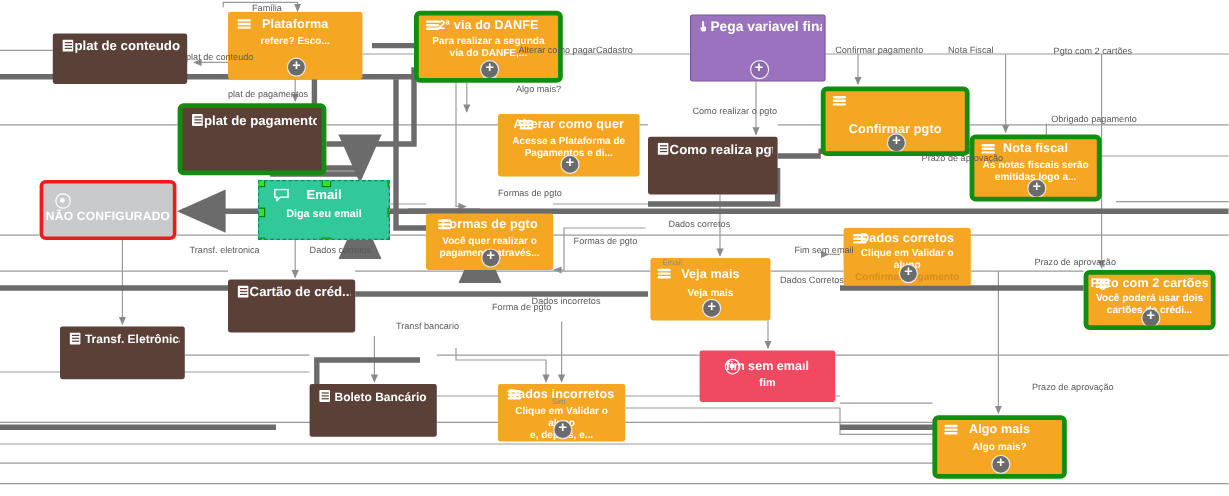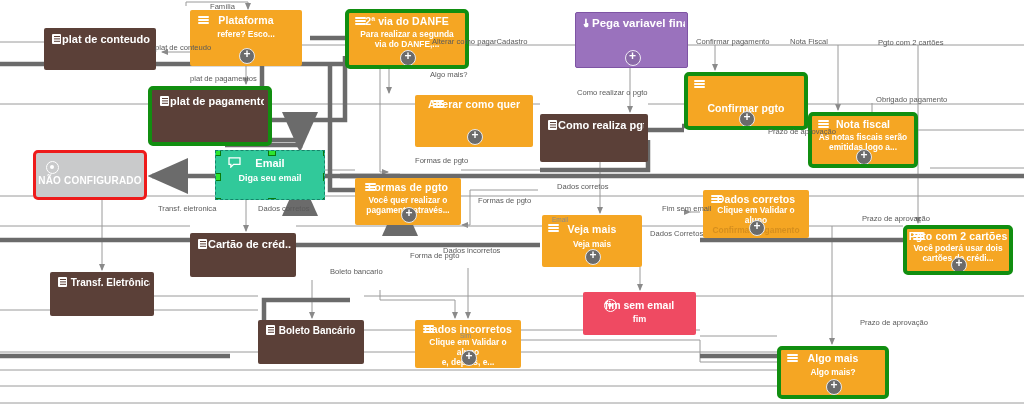"Acesse a Plataforma de" div.body { html: none -> <div> <div>Acesse a Plataforma de</div> <div>Pagamentos e di...</div> </div> }
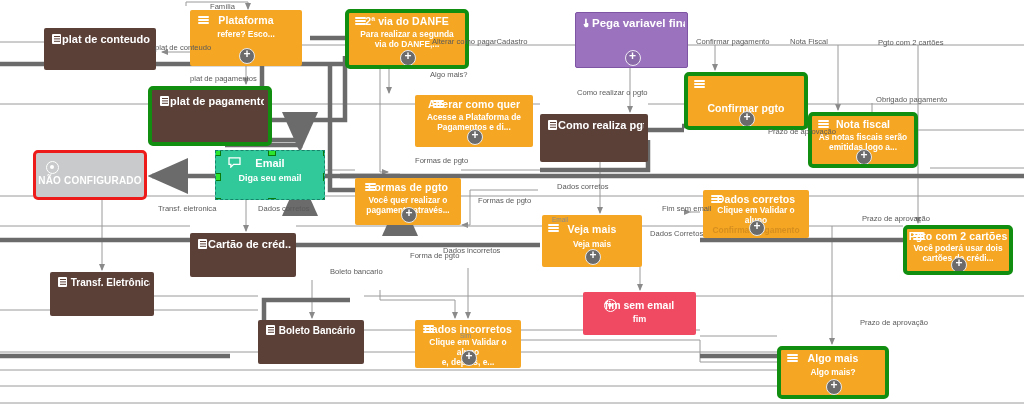"Boleto bancario" div.elabel { text: Boleto -> Transf }
